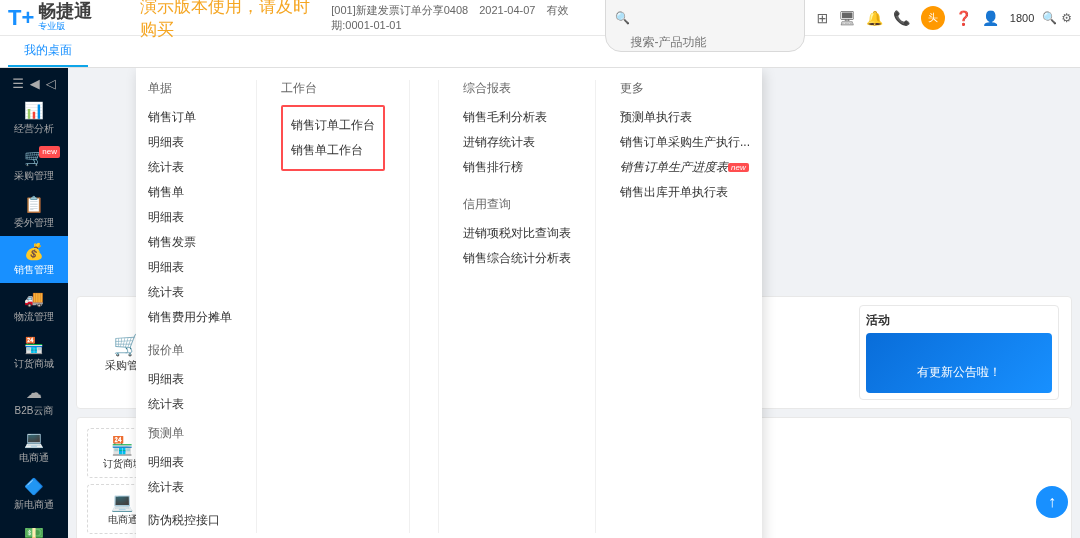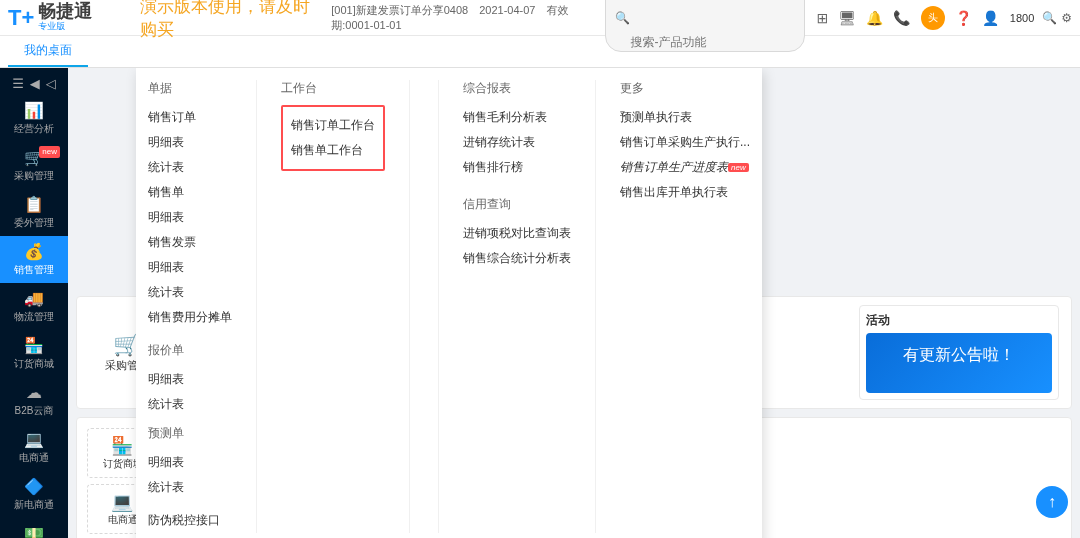"有更新公告啦！" div { align-items: flex-start -> flex-end; font-size: 16px -> 12px }
